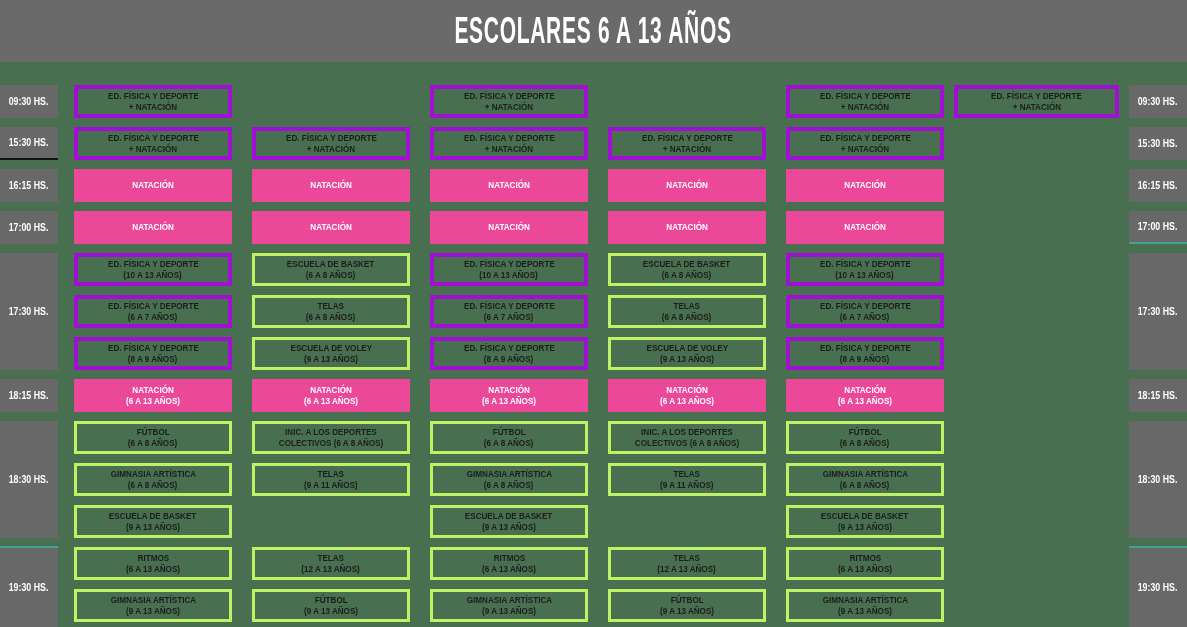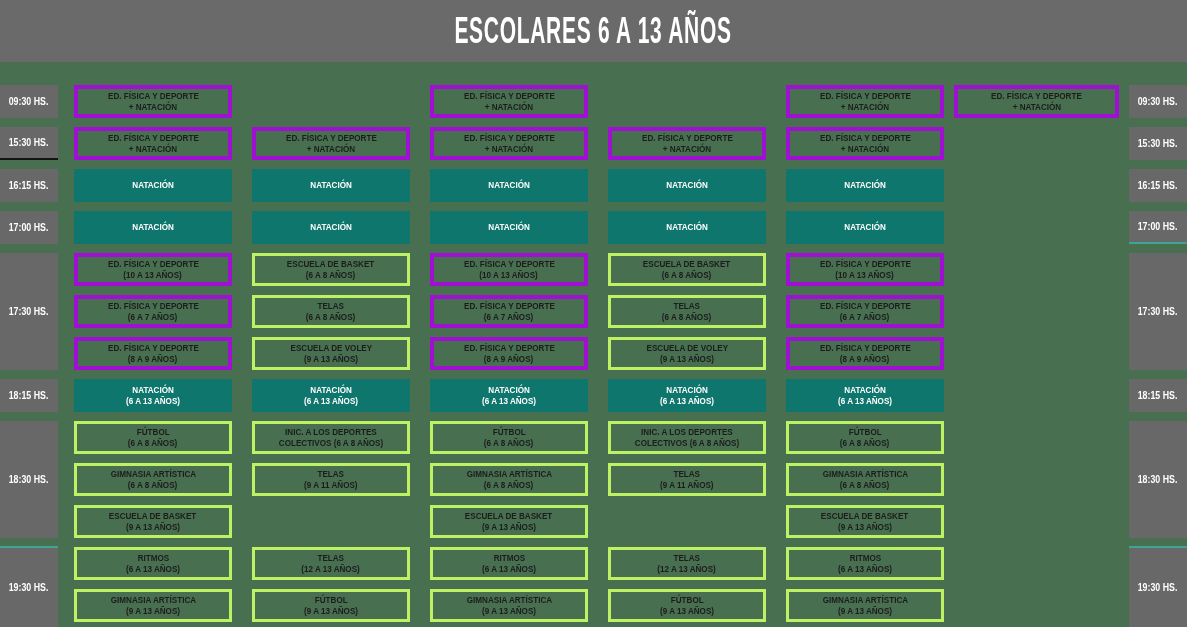"NATACIÓN" .card.blue { background: #0f766e -> #ec4899 }
